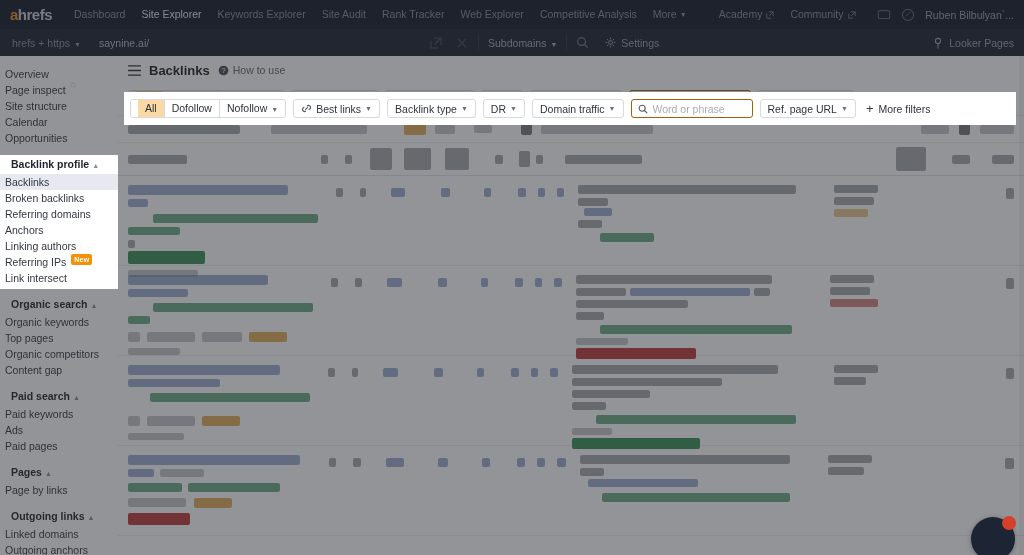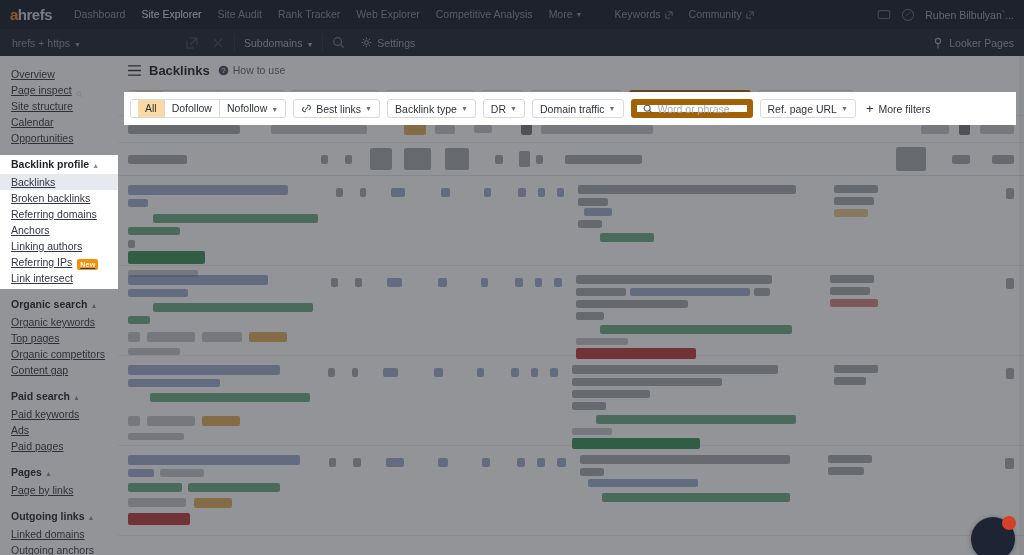"Keywords Explorer" div.nav-item { html: none -> <div><span>Keywords Explorer</span></div> }
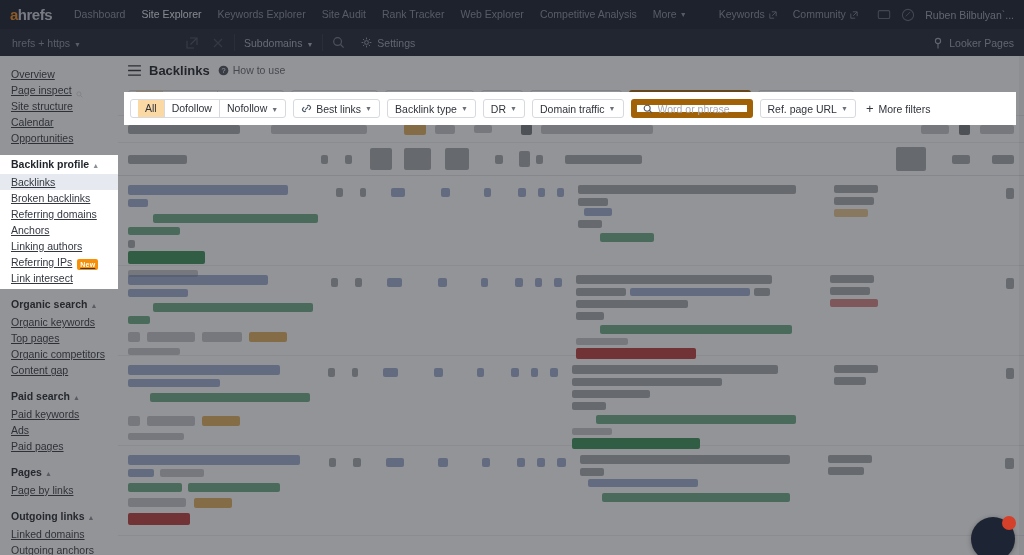"Keywords" span { text: Keywords -> Academy }
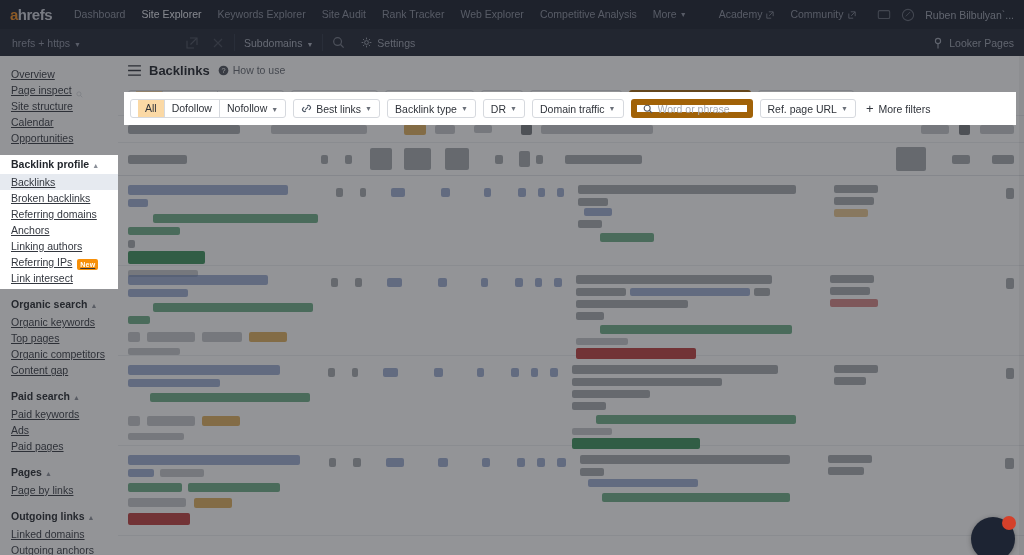"saynine.ai/" div.url-field { html: none -> <div> <div>saynine.ai/</div> </div> }
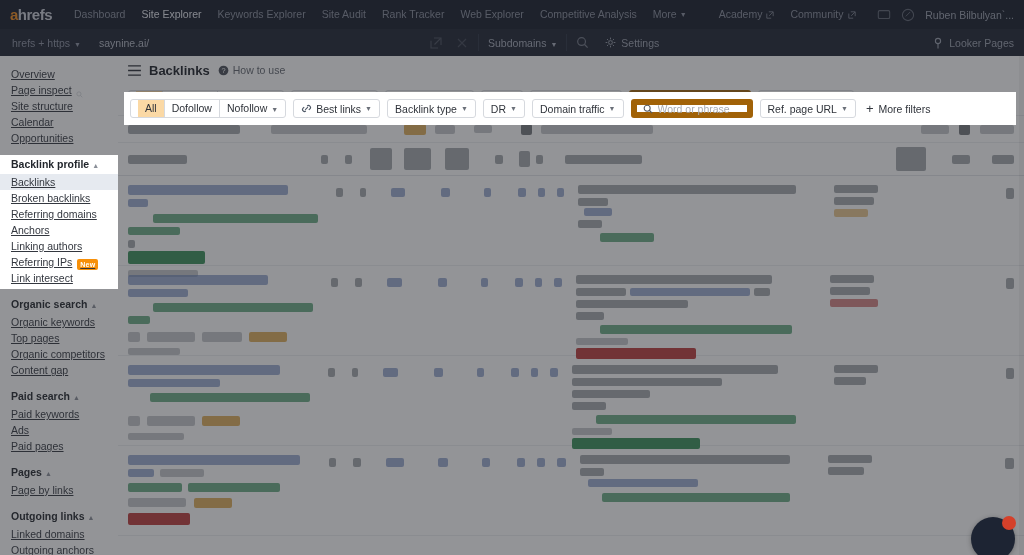"Overview" .sb-item { align-items: flex-end -> flex-start; padding: 0 8px 0 11px -> 0 8px 0 5px; text-decoration: underline -> none }
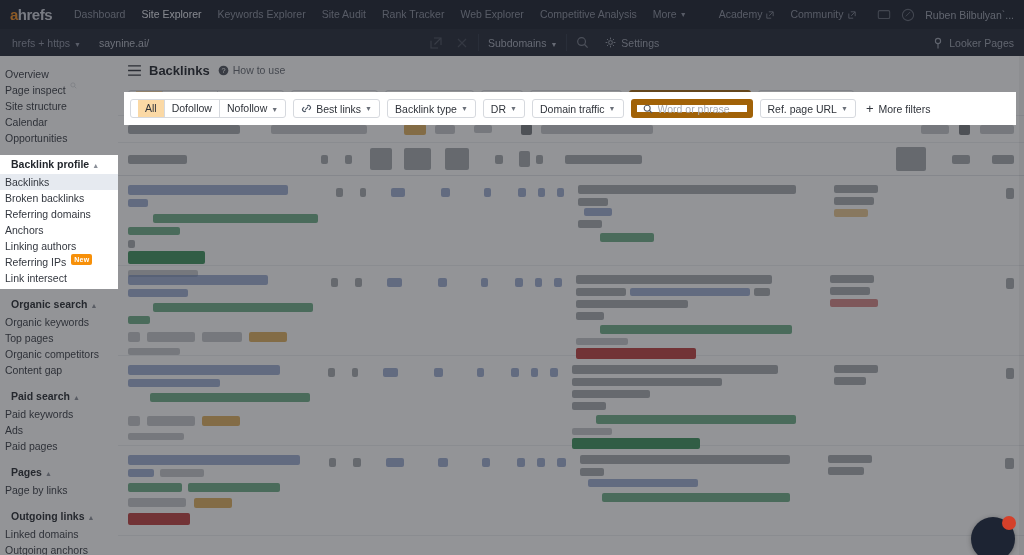"Word or phrase" .searchbox { border: 6px solid #a16207 -> 1px solid #a16207 }
